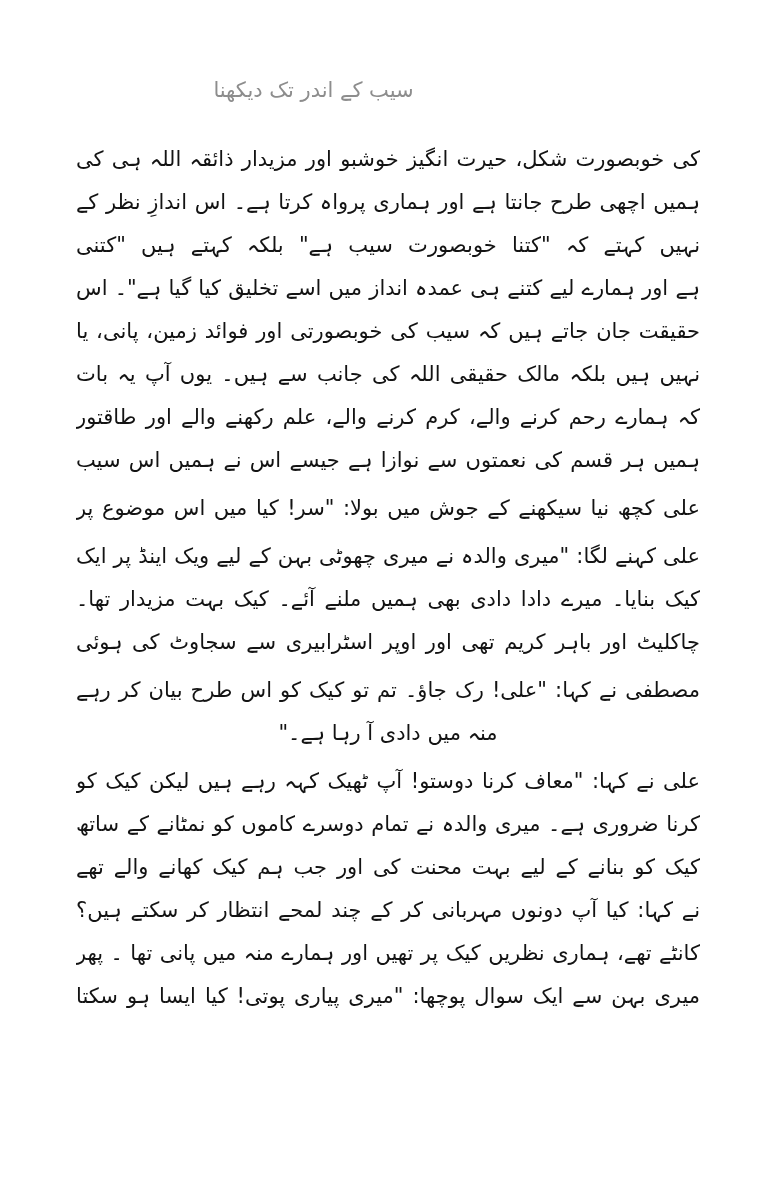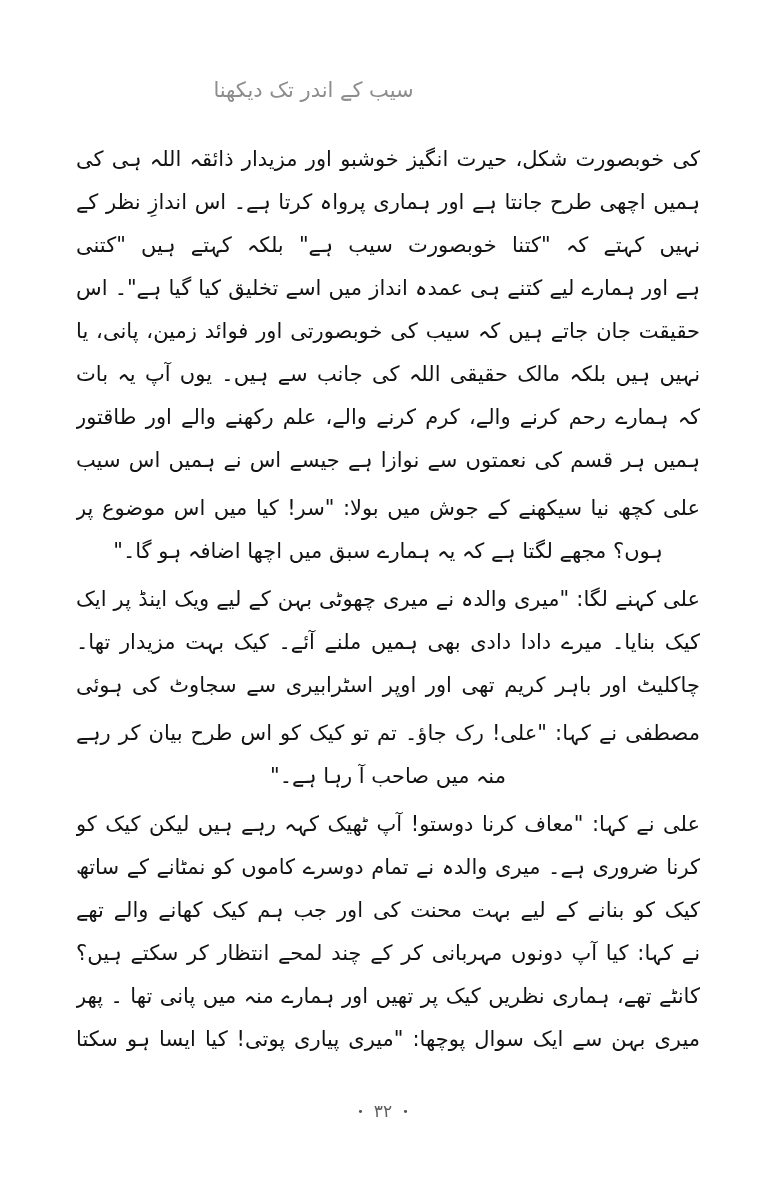"ہوں؟ مجھے لگتا ہے کہ" div.line { html: <div>ہوں؟ مجھے لگتا ہے کہ یہ ہمارے سبق میں اچھا اضافہ ہو گا۔"</div> -> none }
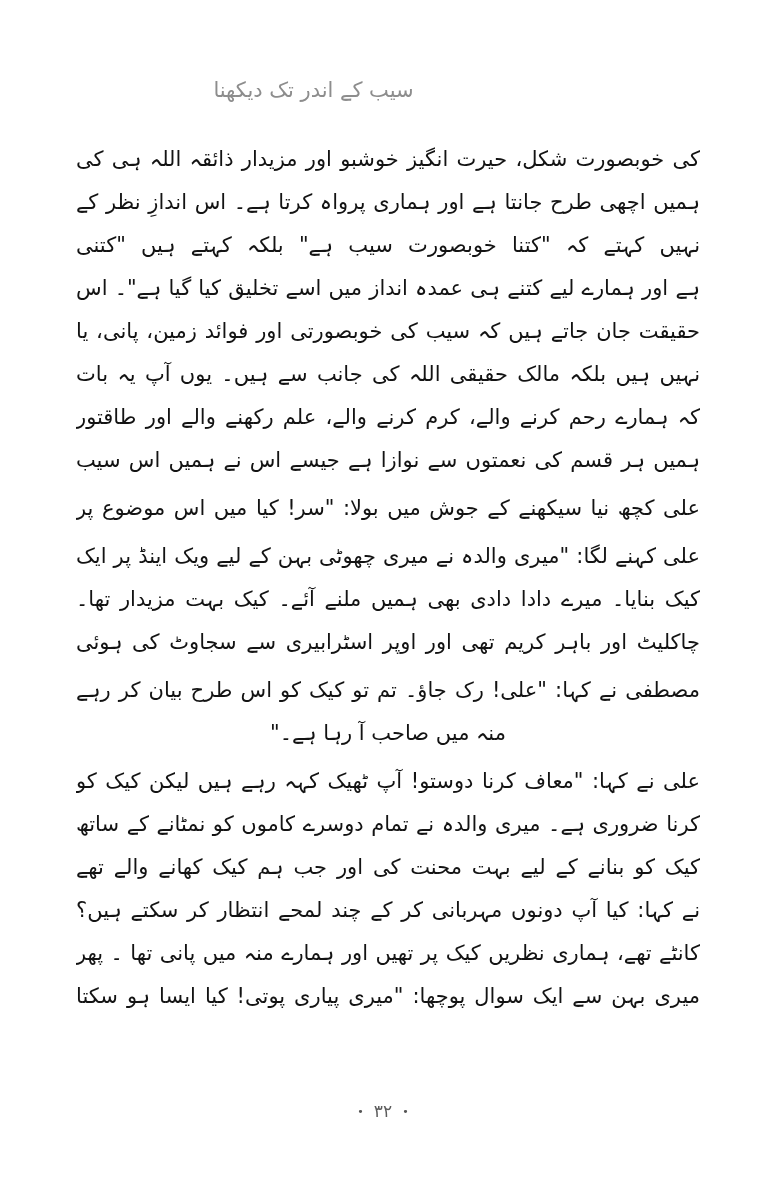"منہ میں صاحب آ رہا" div.line { text: صاحب -> دادی }
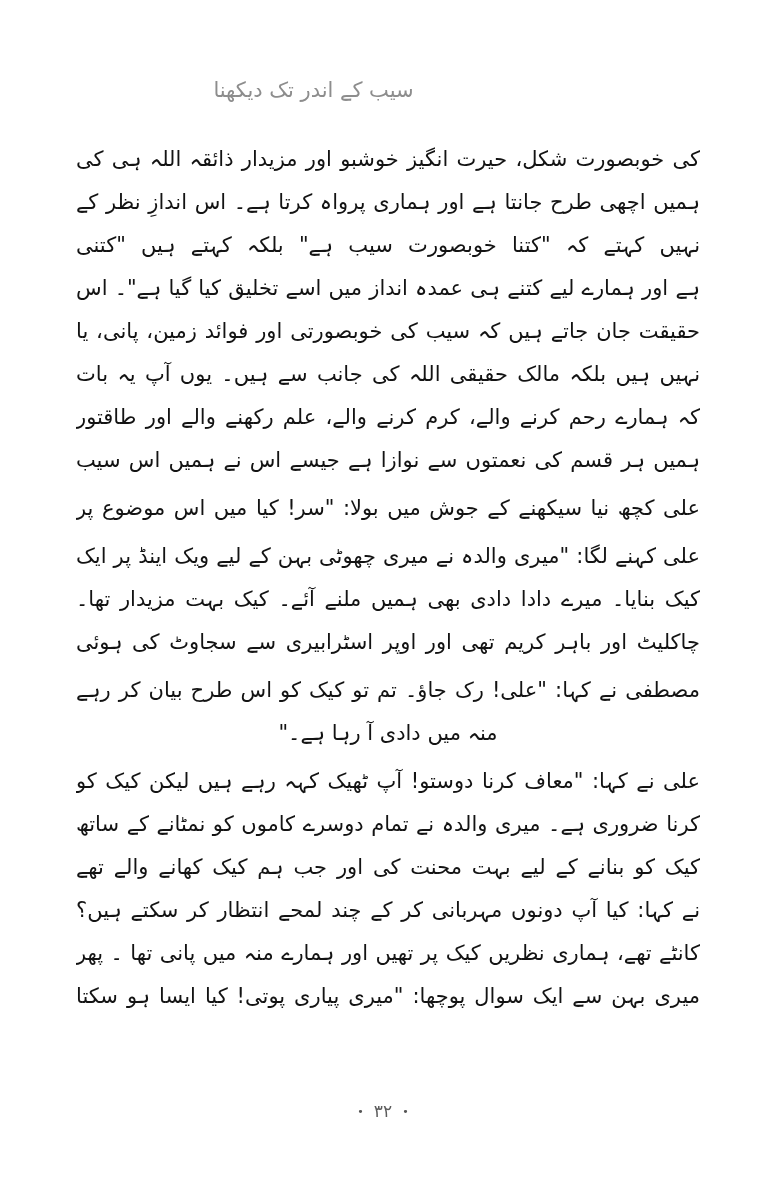"•۳۲•" div.page-number-row { html: <div> <span>•</span><span>۳۲</span><span>•</span> </div> -> none }
